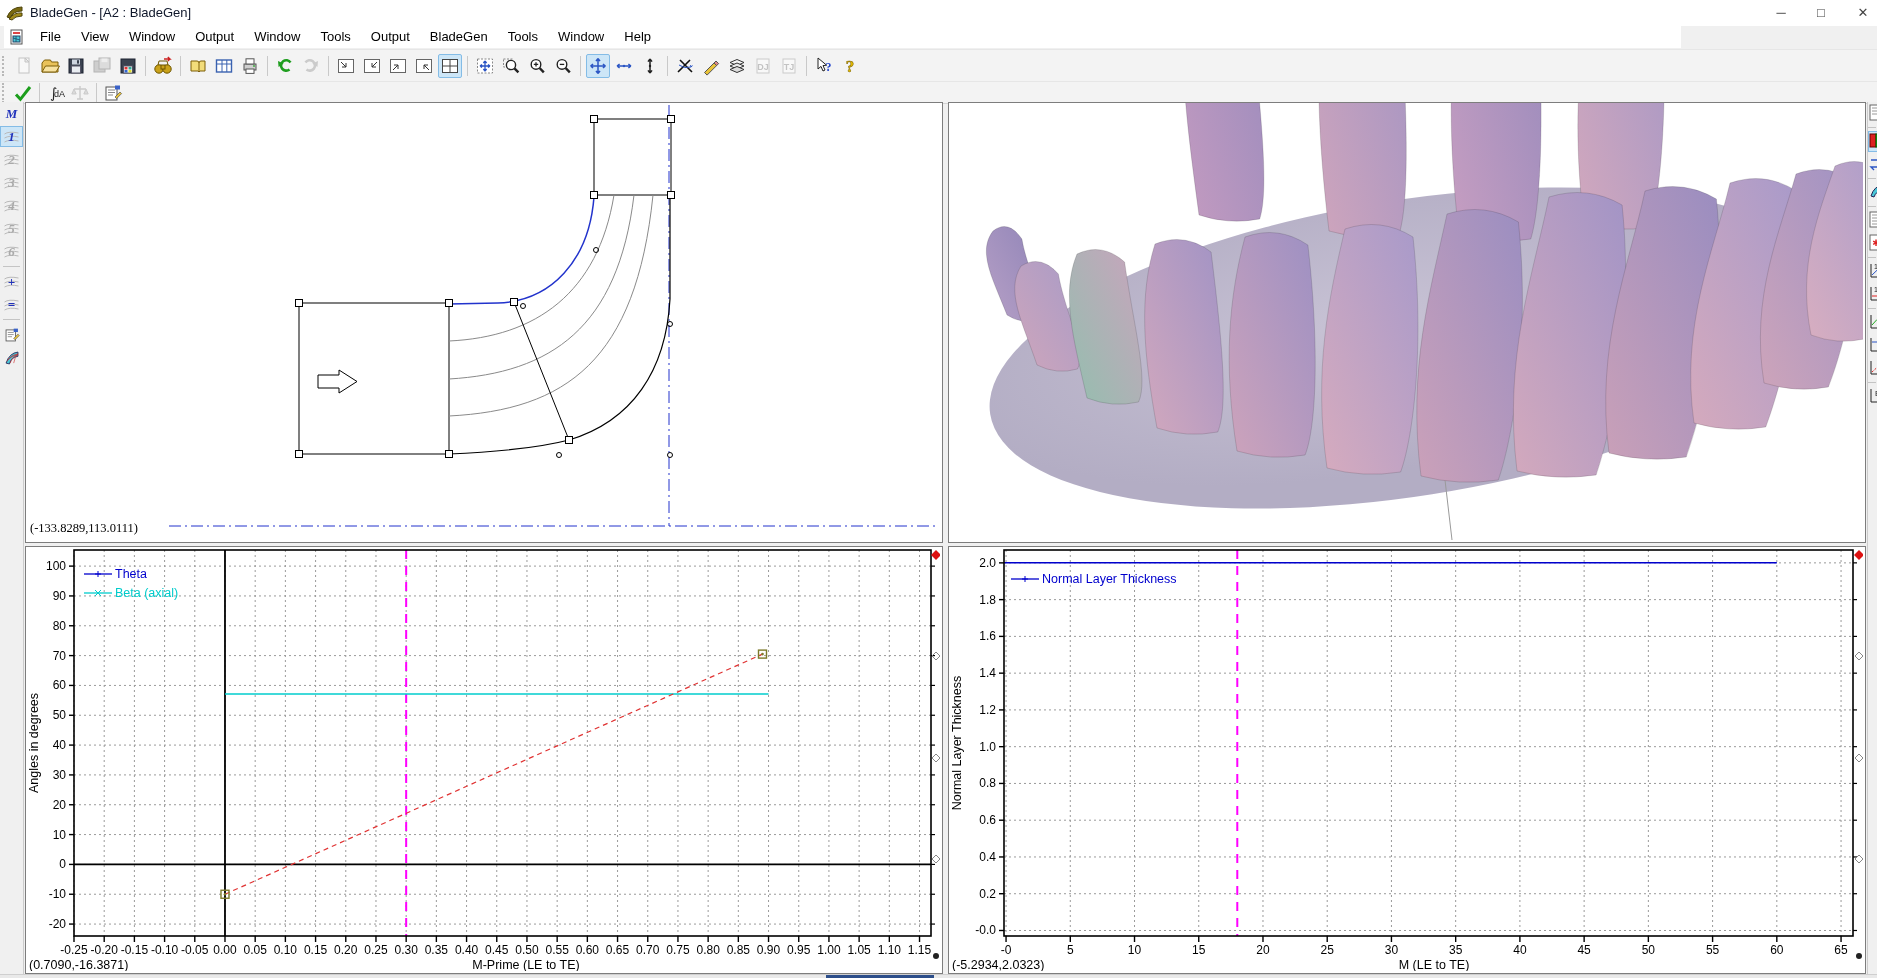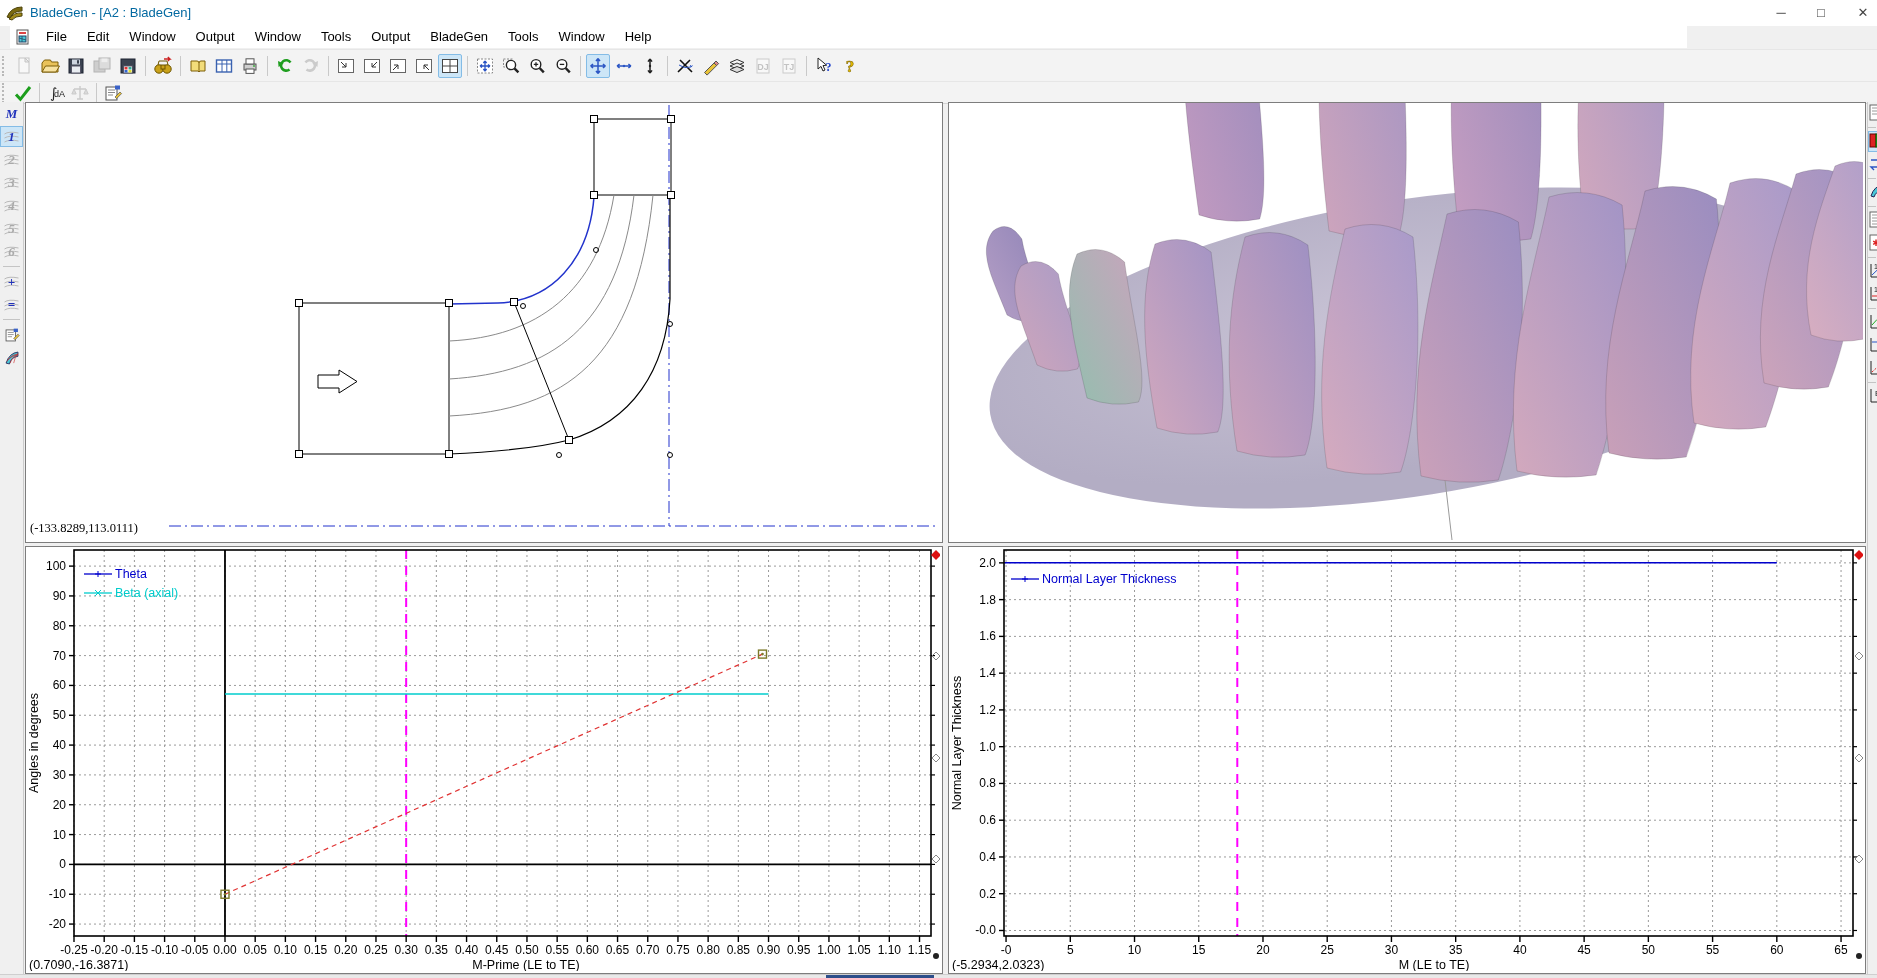"BladeGen - [A2 : BladeGen]" #title-text { color: #0369a1 -> #0f172a }
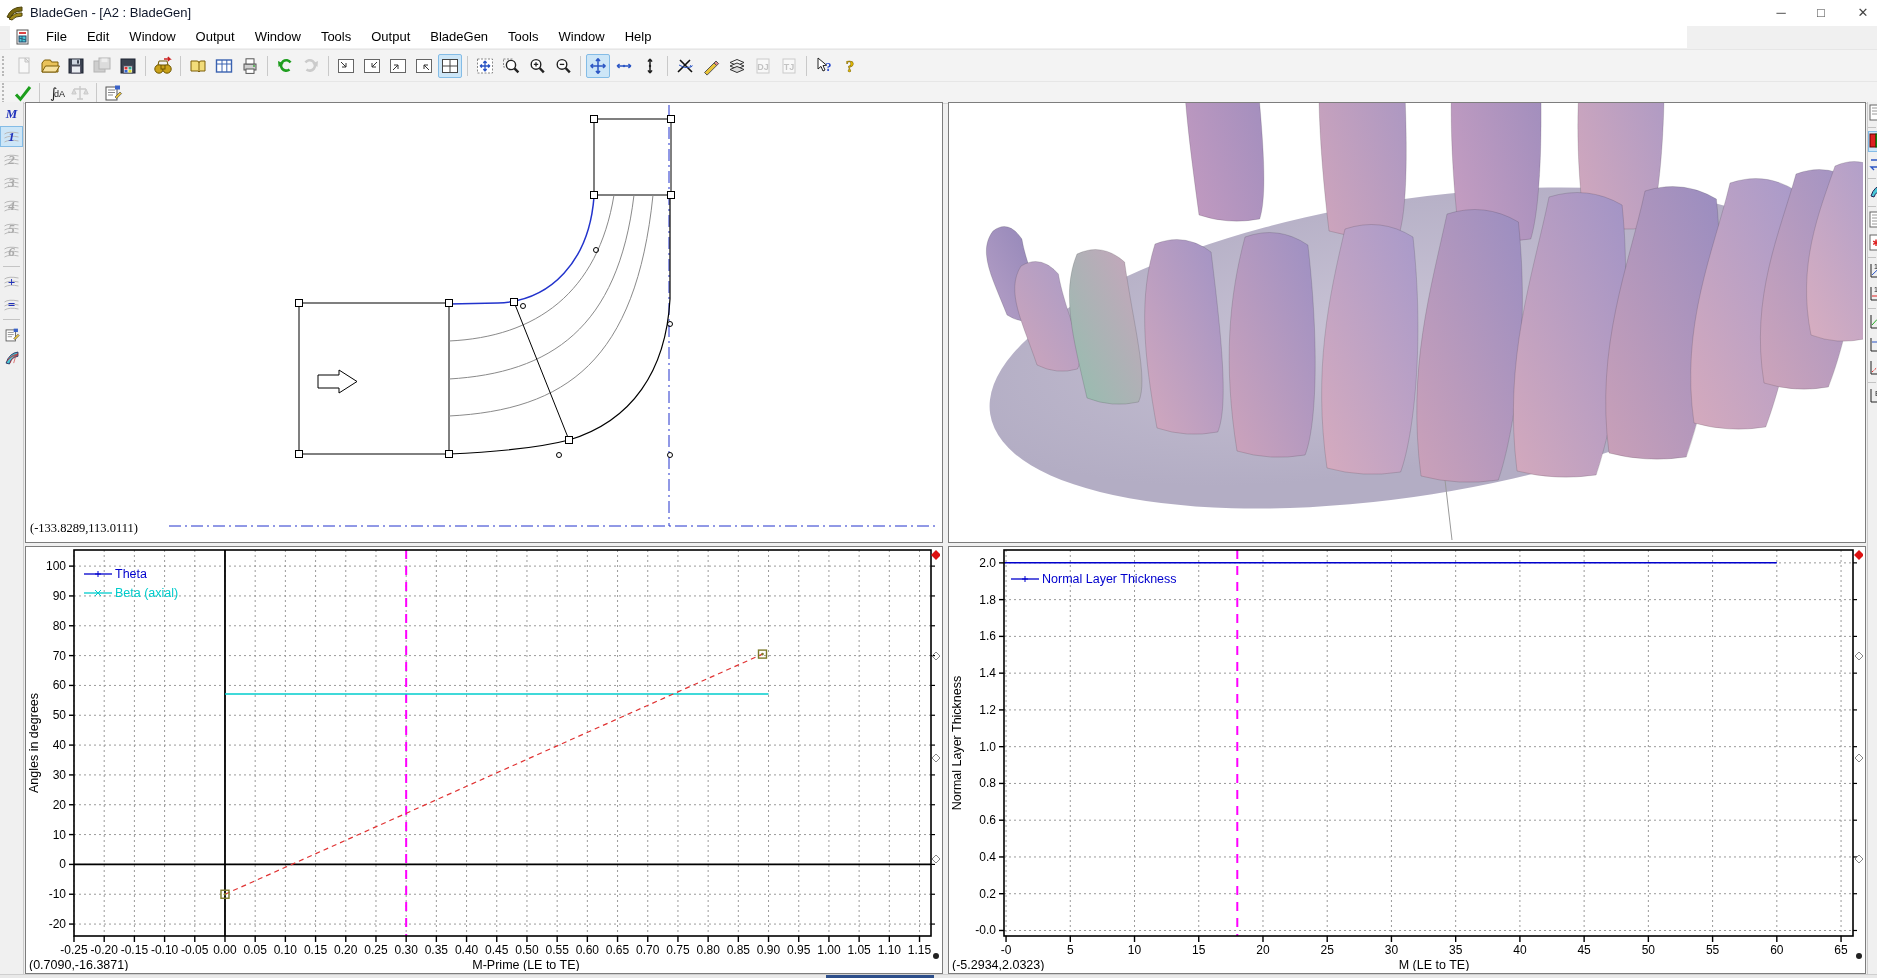"File" #menubar { left: 10px -> 4px }
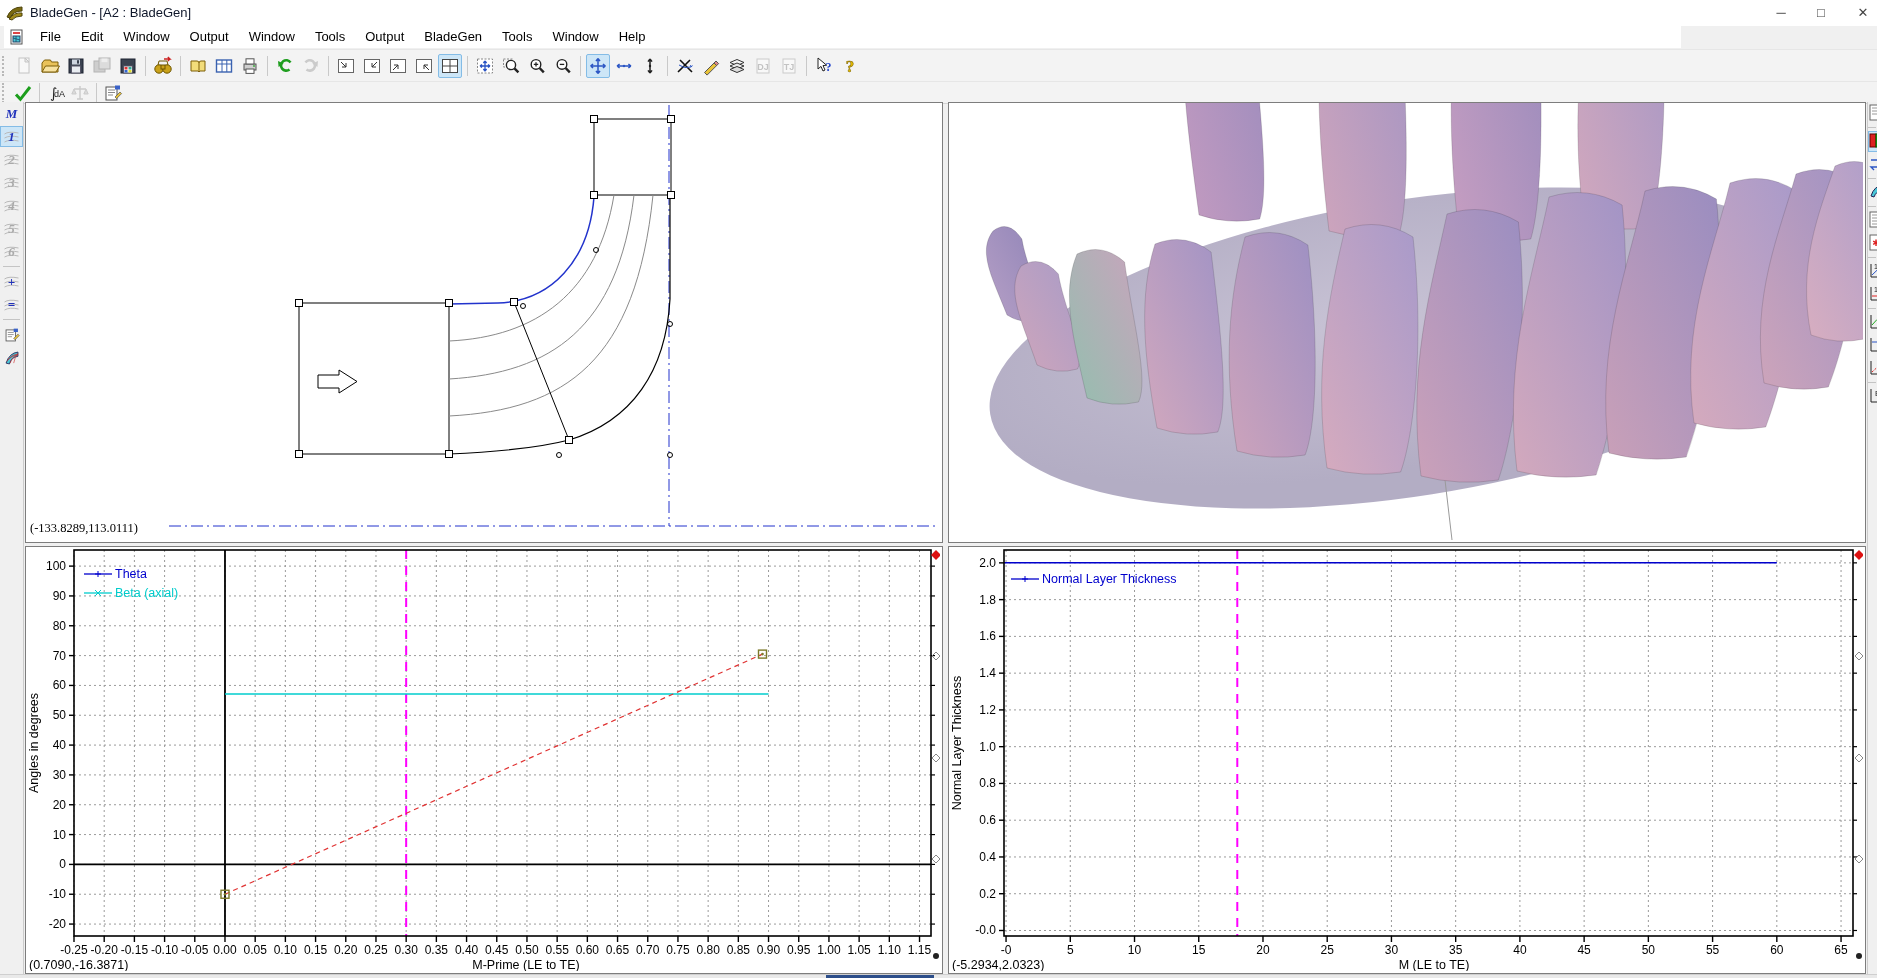"Edit" span.menu-item { text: Edit -> View }
